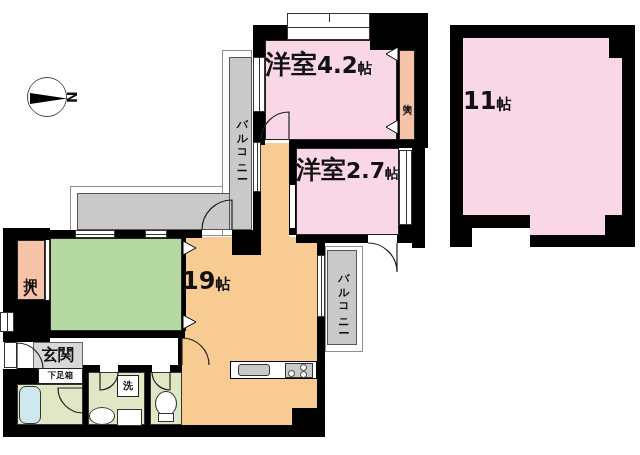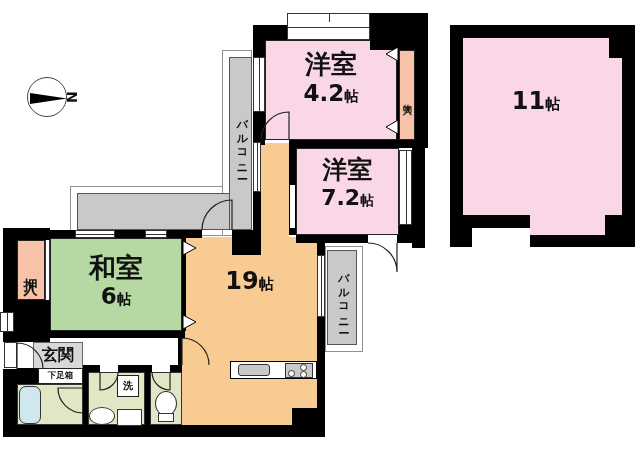"洋室" .lab { flex-direction: column -> row }
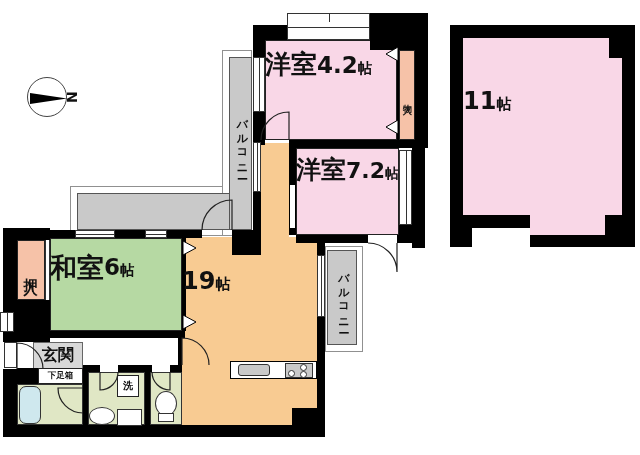"7.2" span { text: 7.2 -> 2.7 }
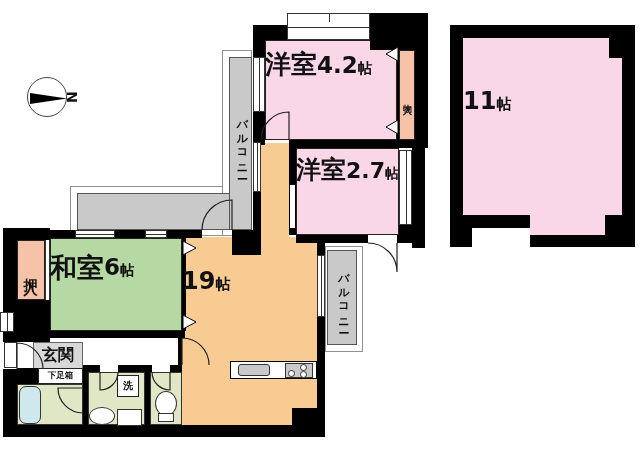"和室" div.a { html: <div> <span>和室</span> <span><span>6</span><span>帖</span></span> </div> -> none }
